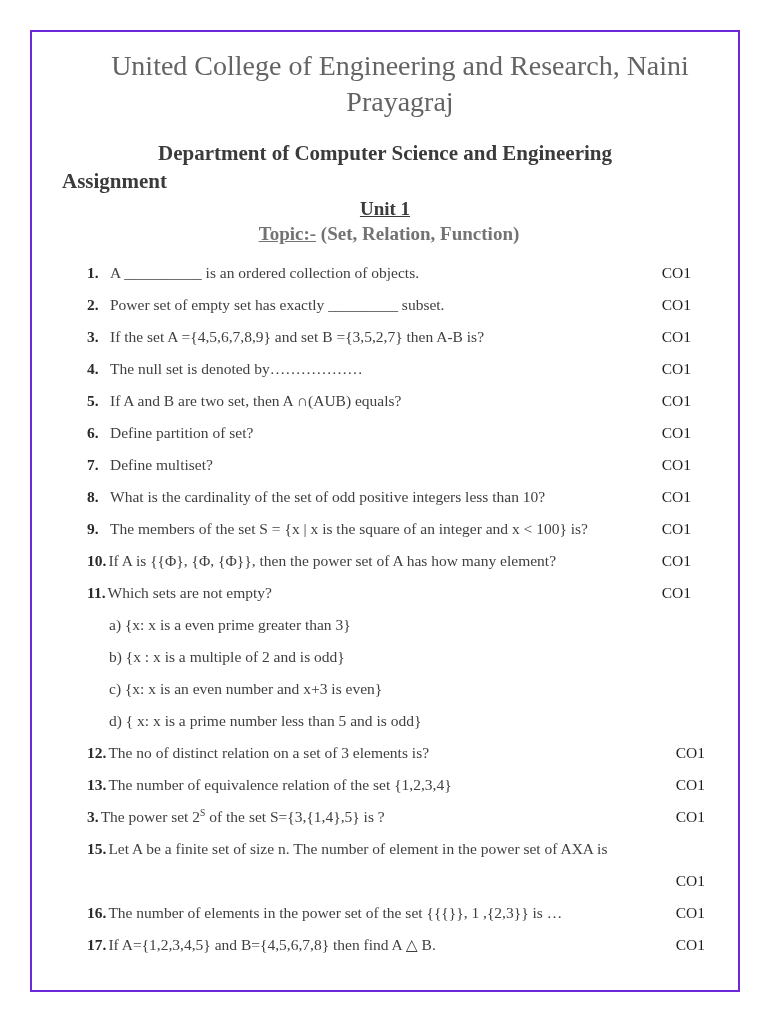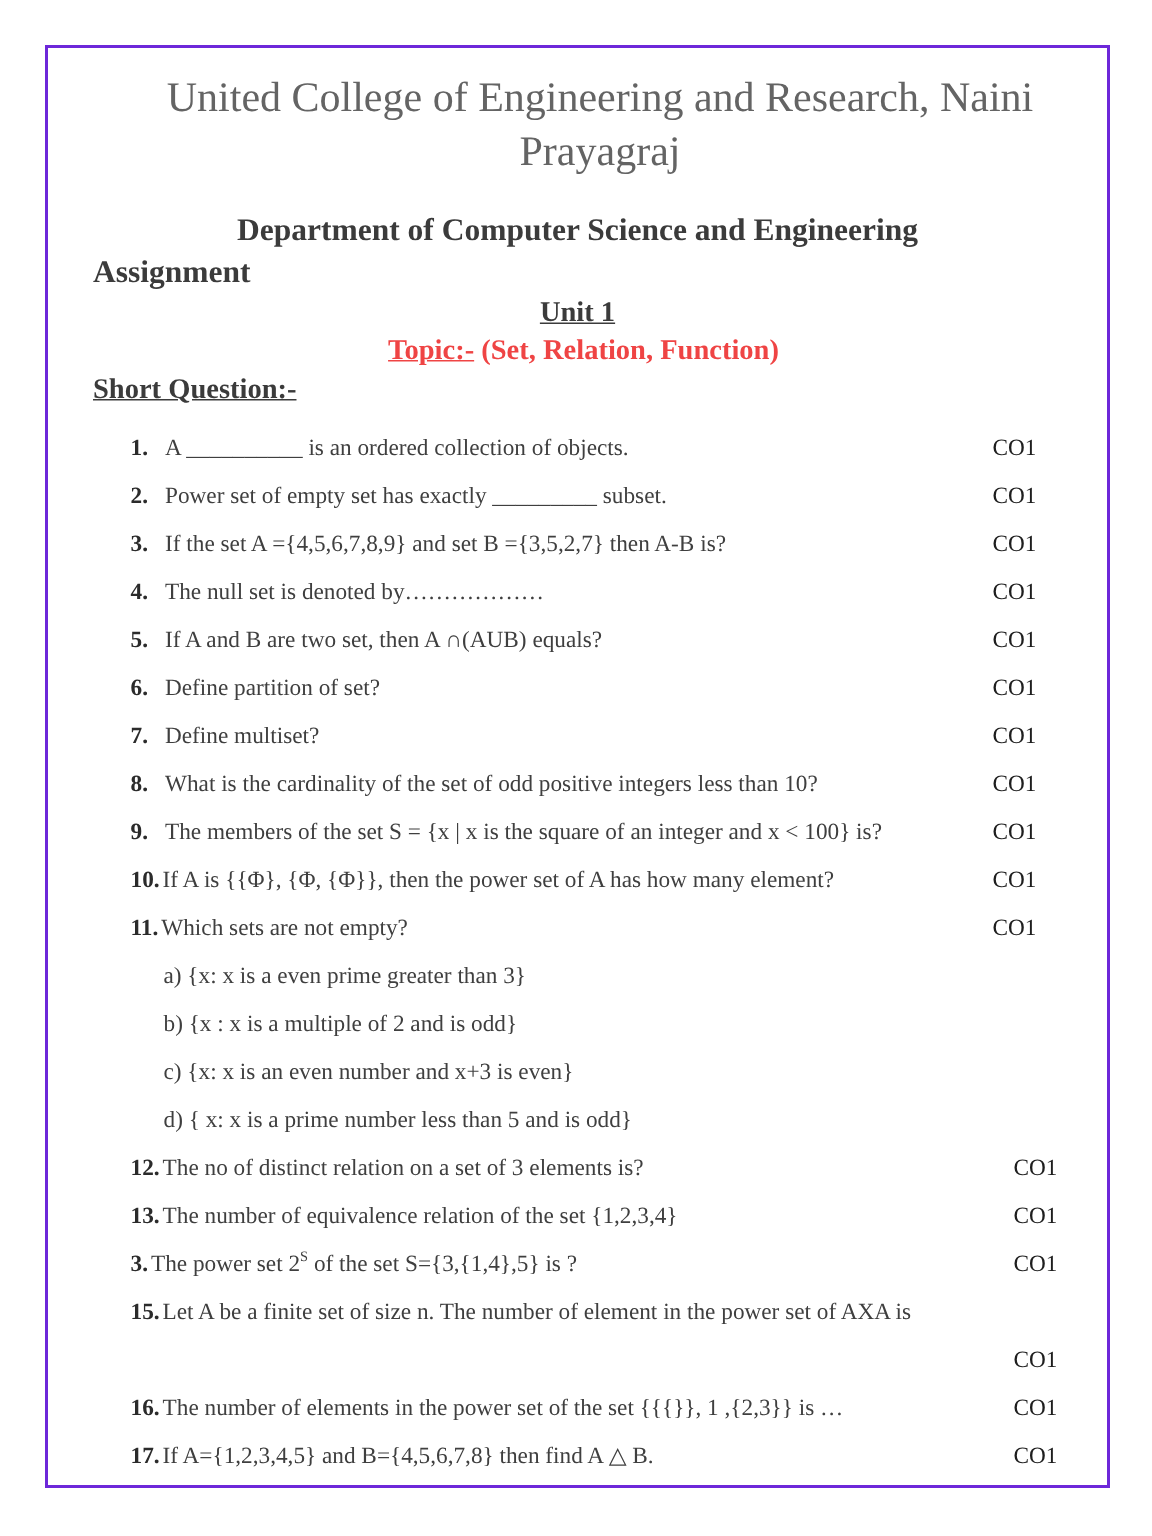"Topic:- (Set, Relation, Function)" .topic { color: #ef4444 -> #737373 }
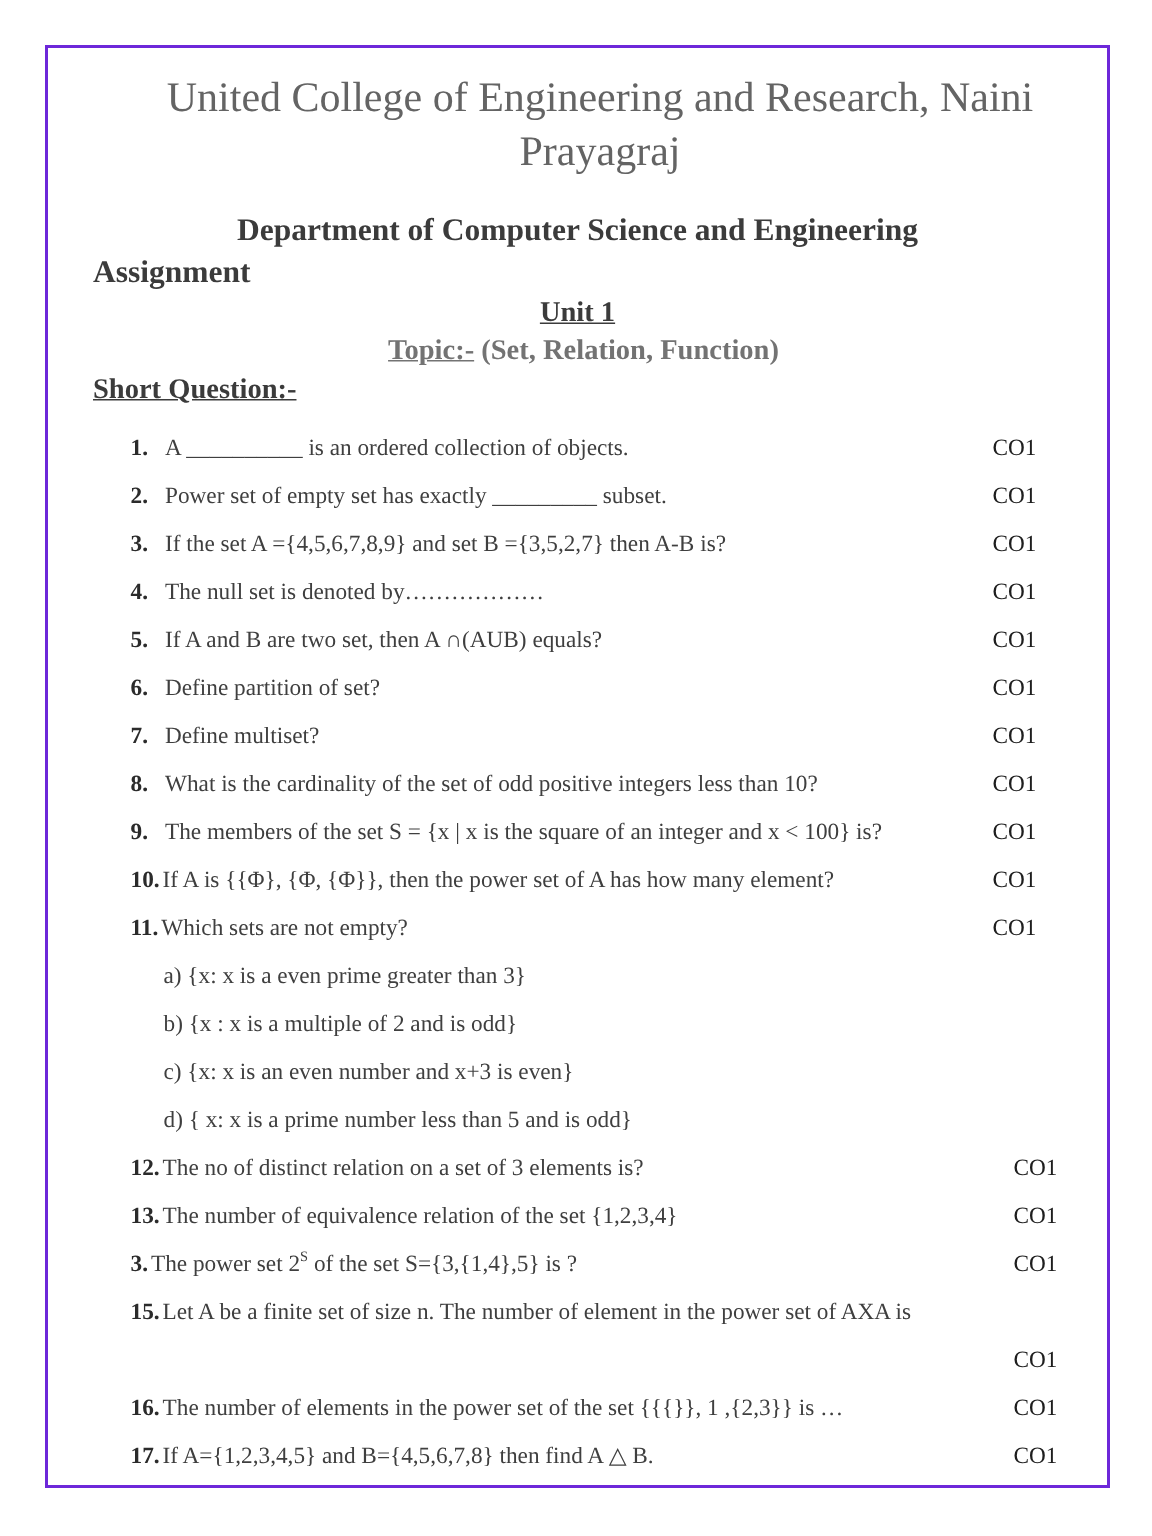"Short Question:-" div.section-heading { html: <div><span>Short Question:-</span></div> -> none }
